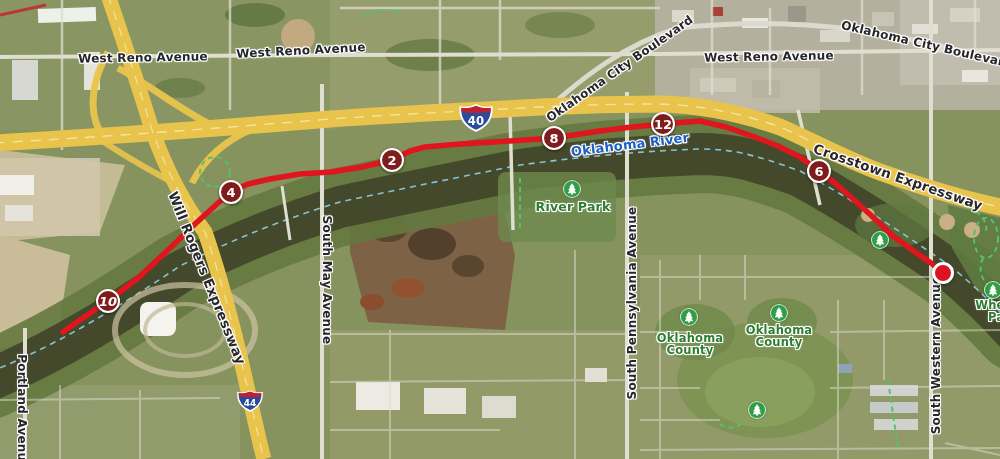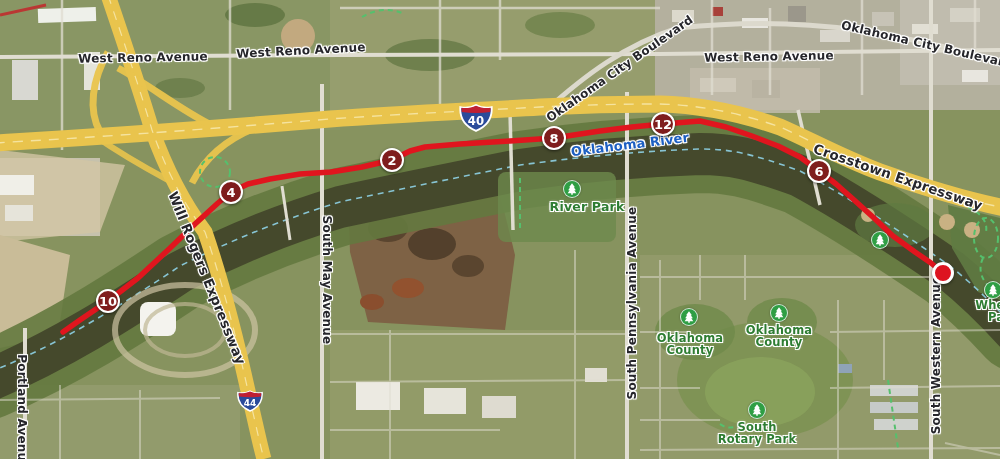"River Park" div.map-label { left: 587px -> 573px }
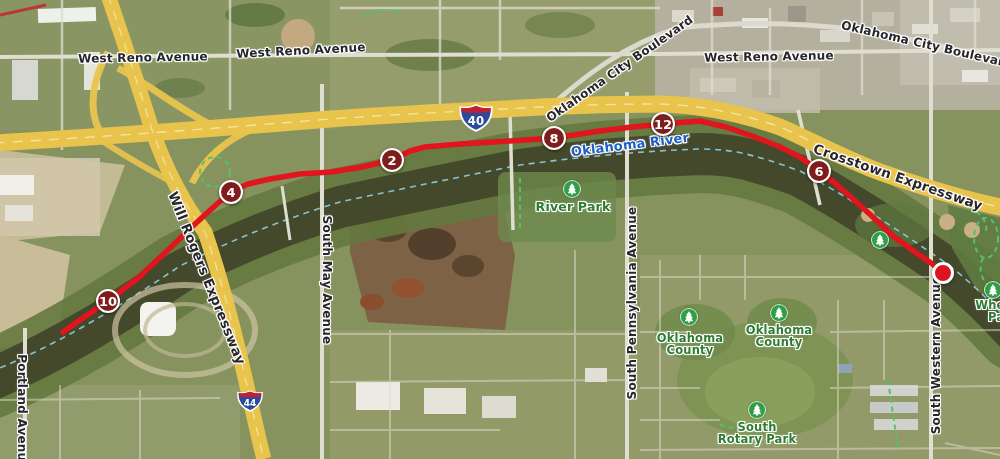"10" div.mile-marker { font-style: none -> italic }
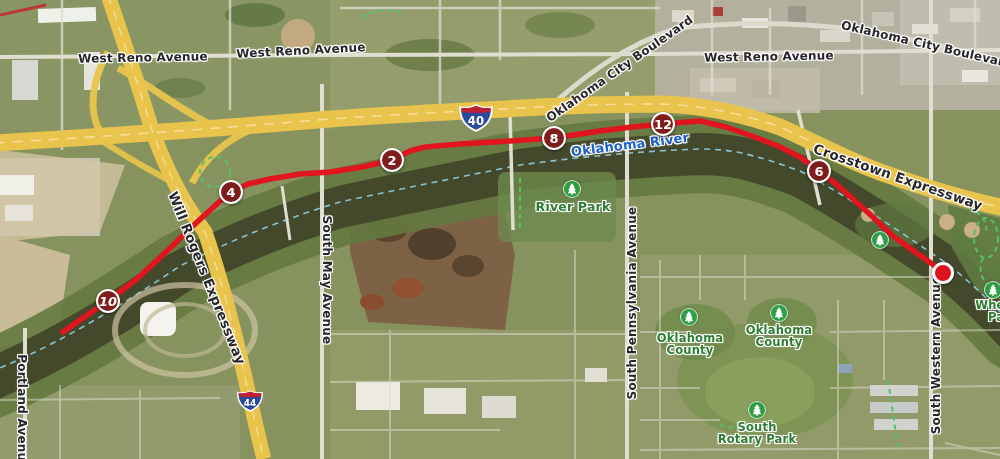"South" div.map-label { html: <div> <div>South</div> <div>Rotary Park</div> </div> -> none }
